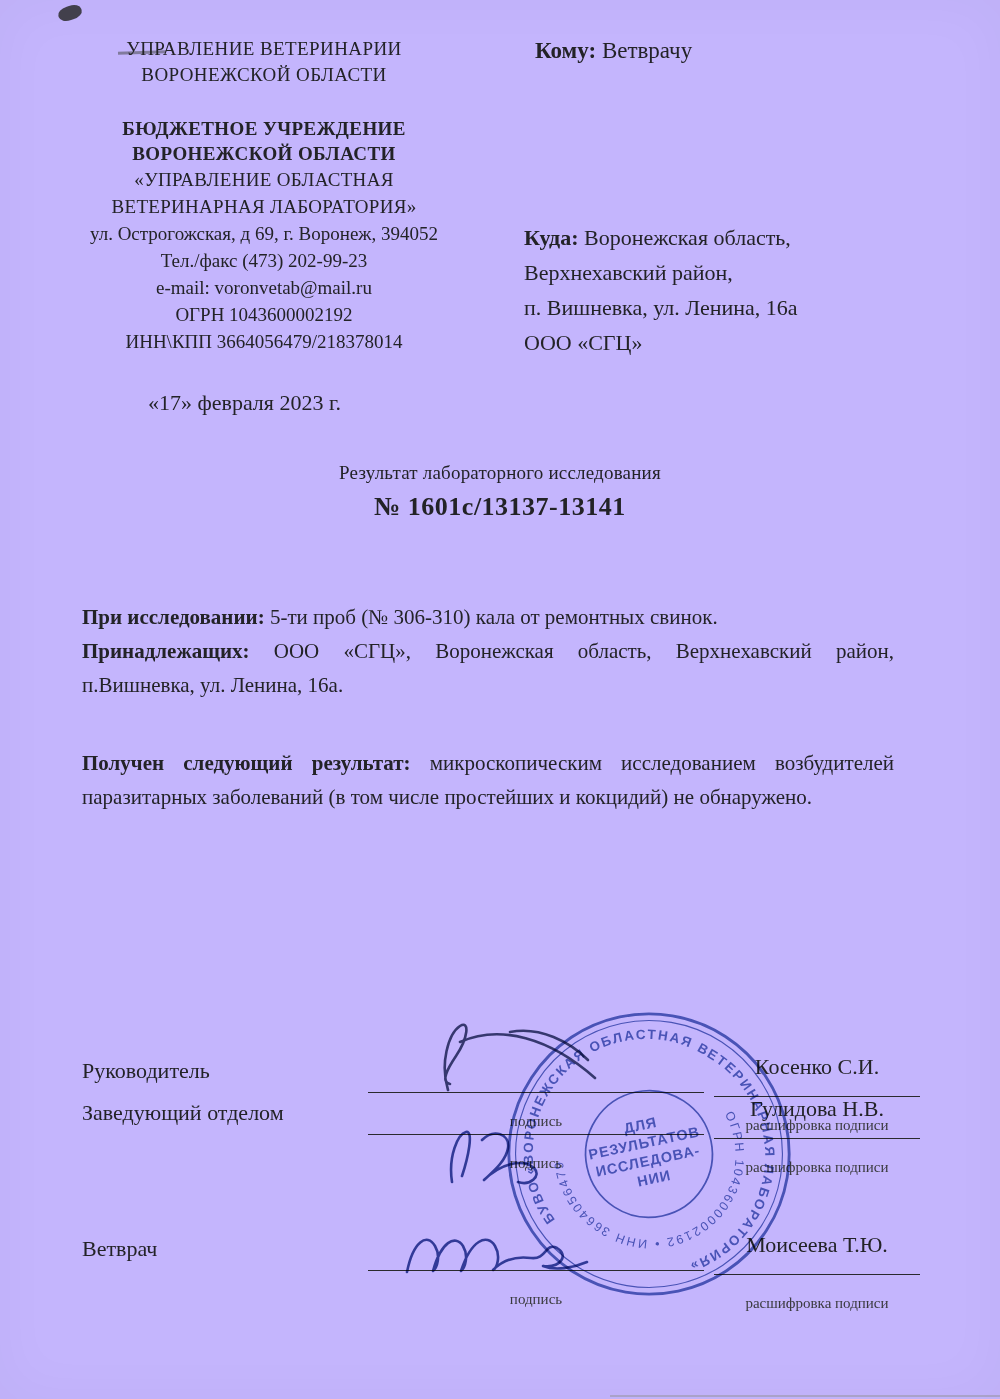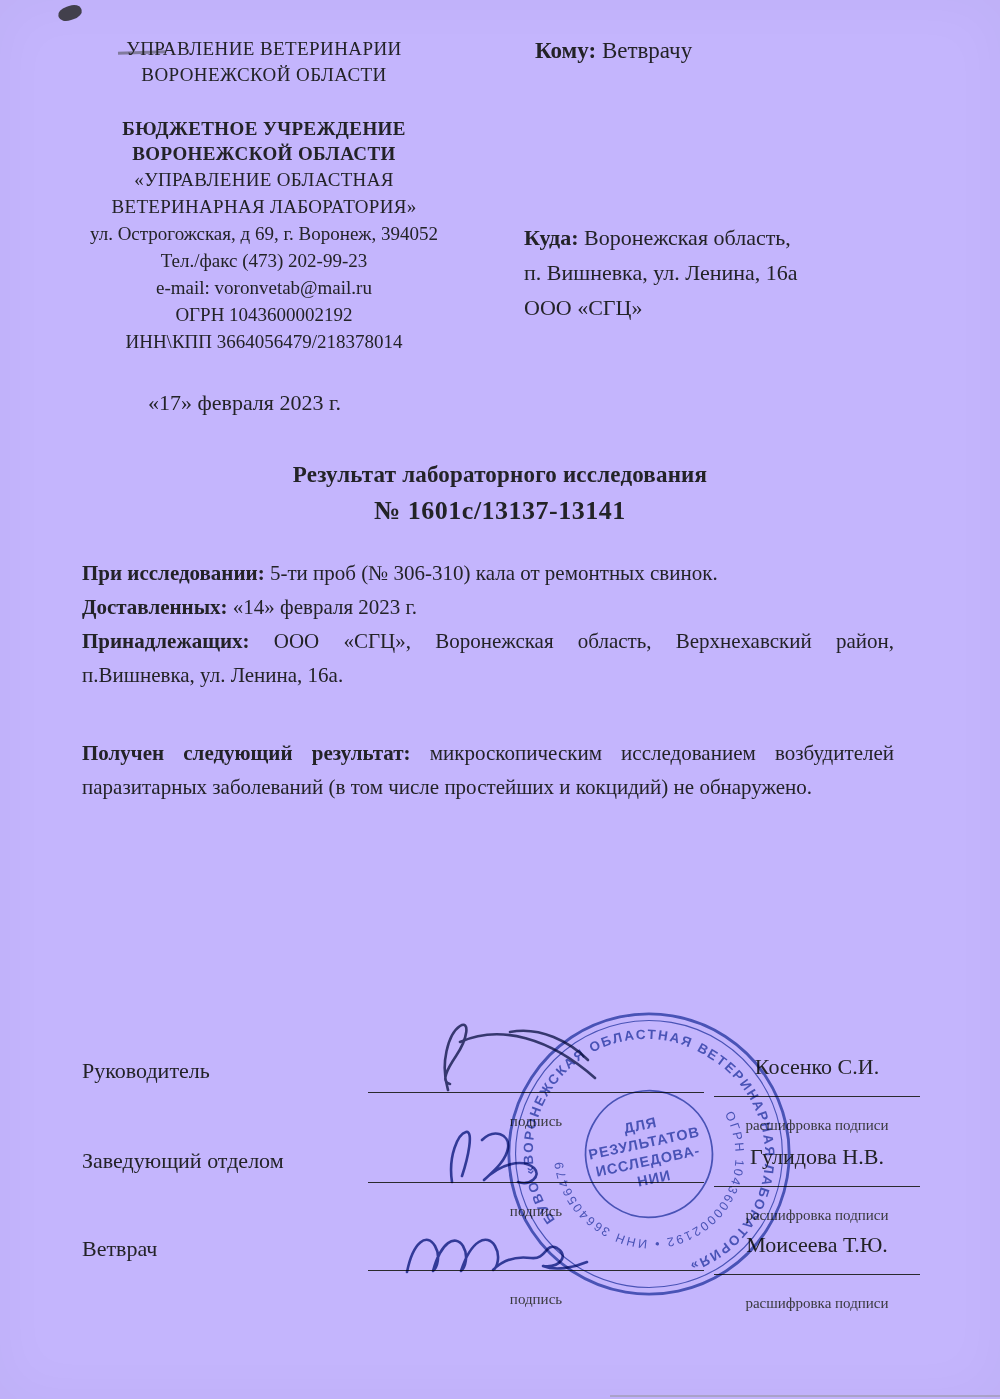"Верхнехавский район," div { html: none -> <div>Верхнехавский район,</div> }
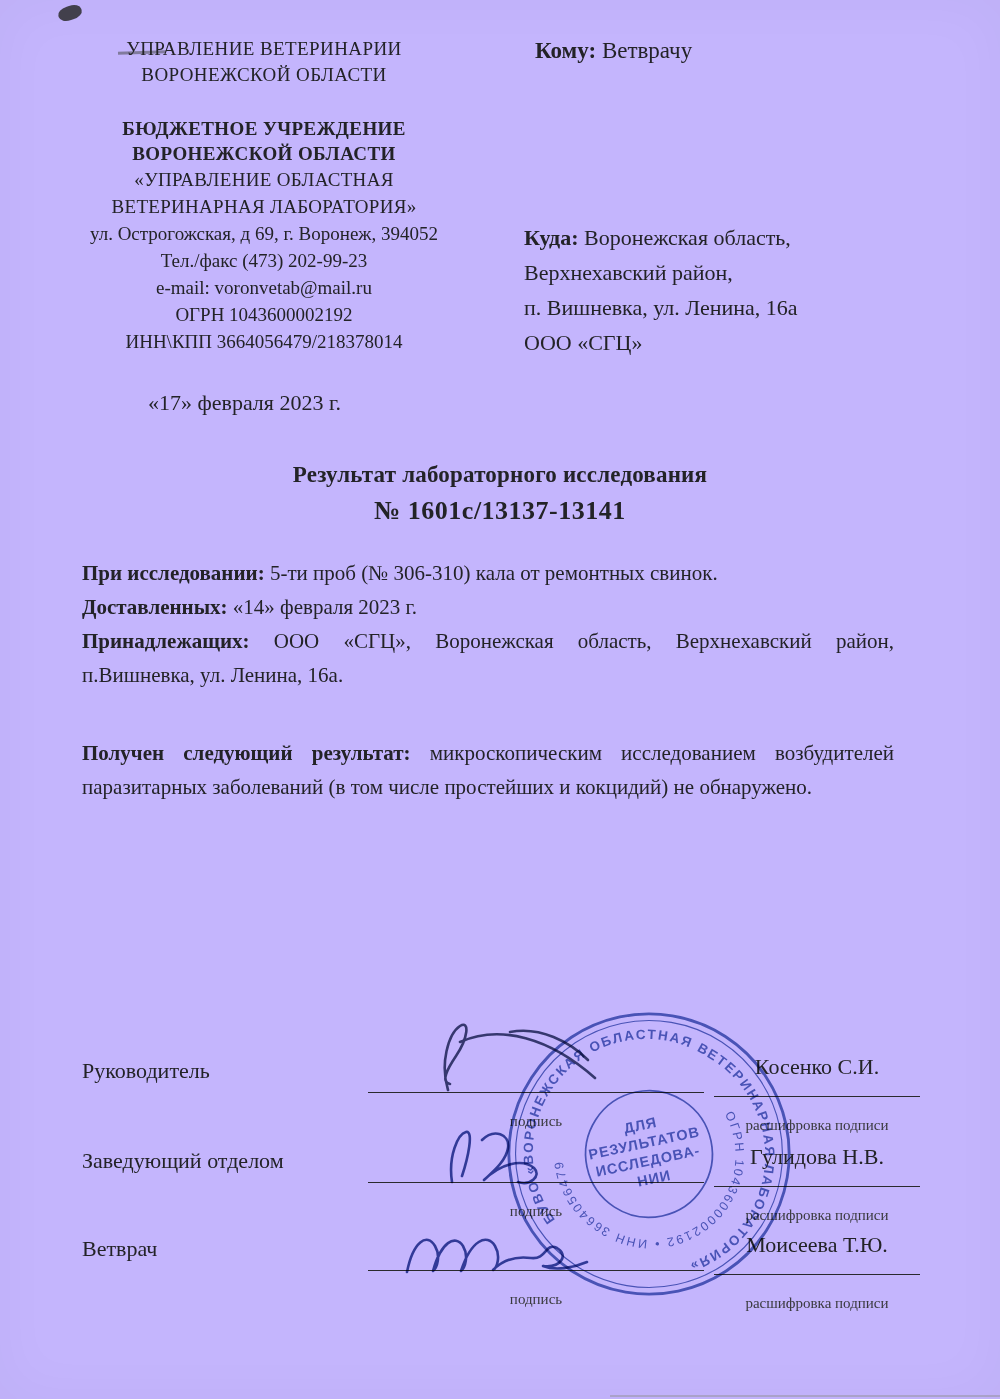"Результат лабораторного исследования" .title-block .t1 { font-size: 23px -> 19px; font-weight: bold -> normal }
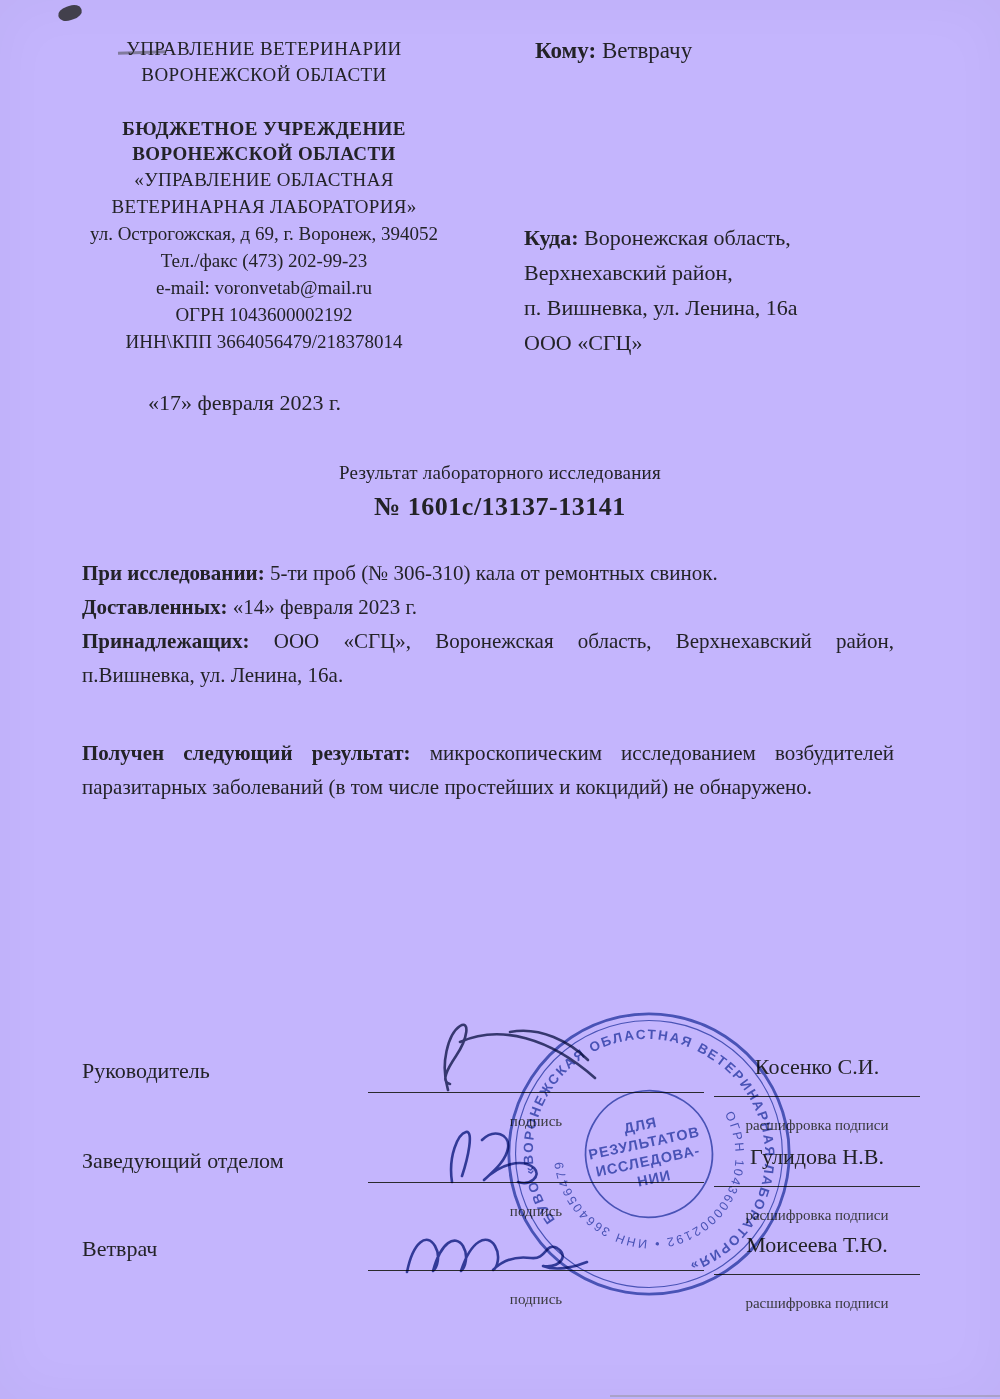"При исследовании: 5-ти проб (№" .body-block { top: 556px -> 600px }
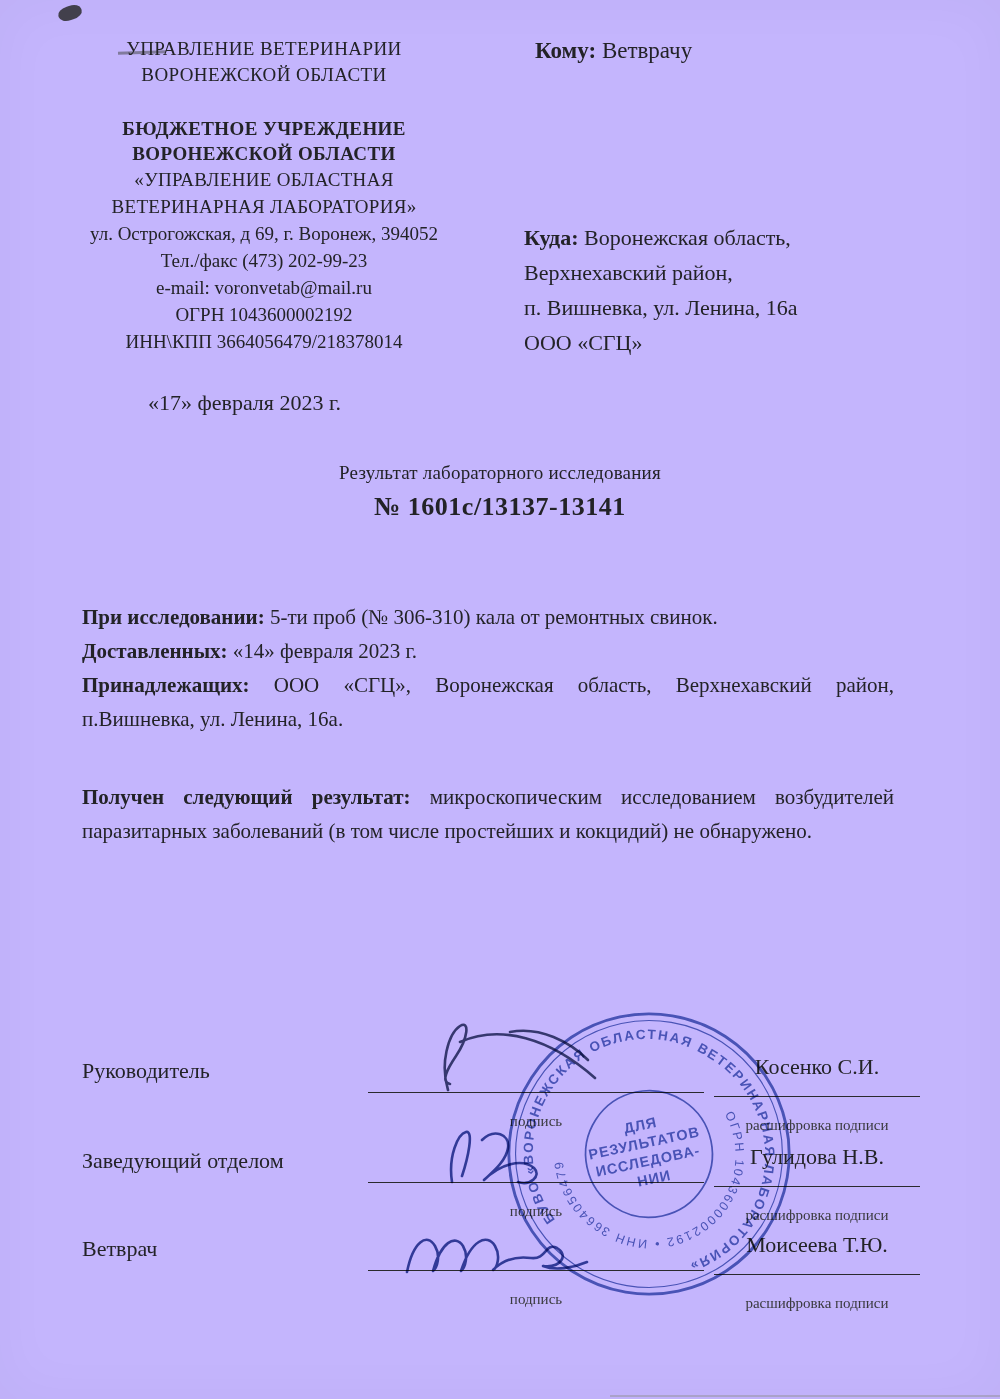"Доставленных: «14» февраля 2023 г." p { html: <p> <span>Доставленных:</span> <span>«14» февраля 2023 г.</span> </p> -> none }
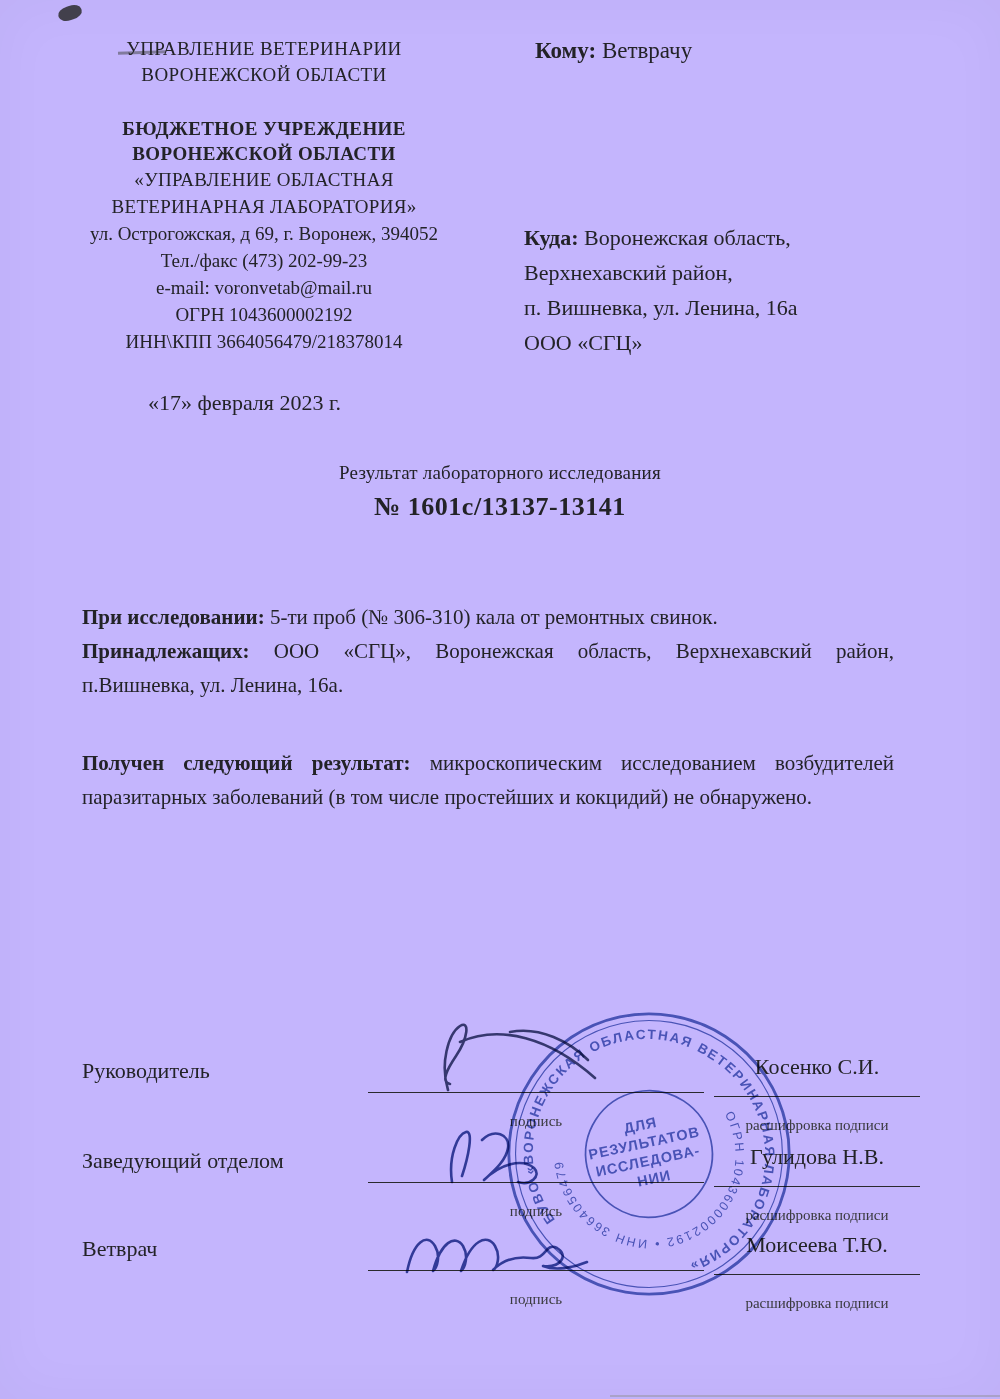"Заведующий отделом" div.abs { top: 1140px -> 1092px }
